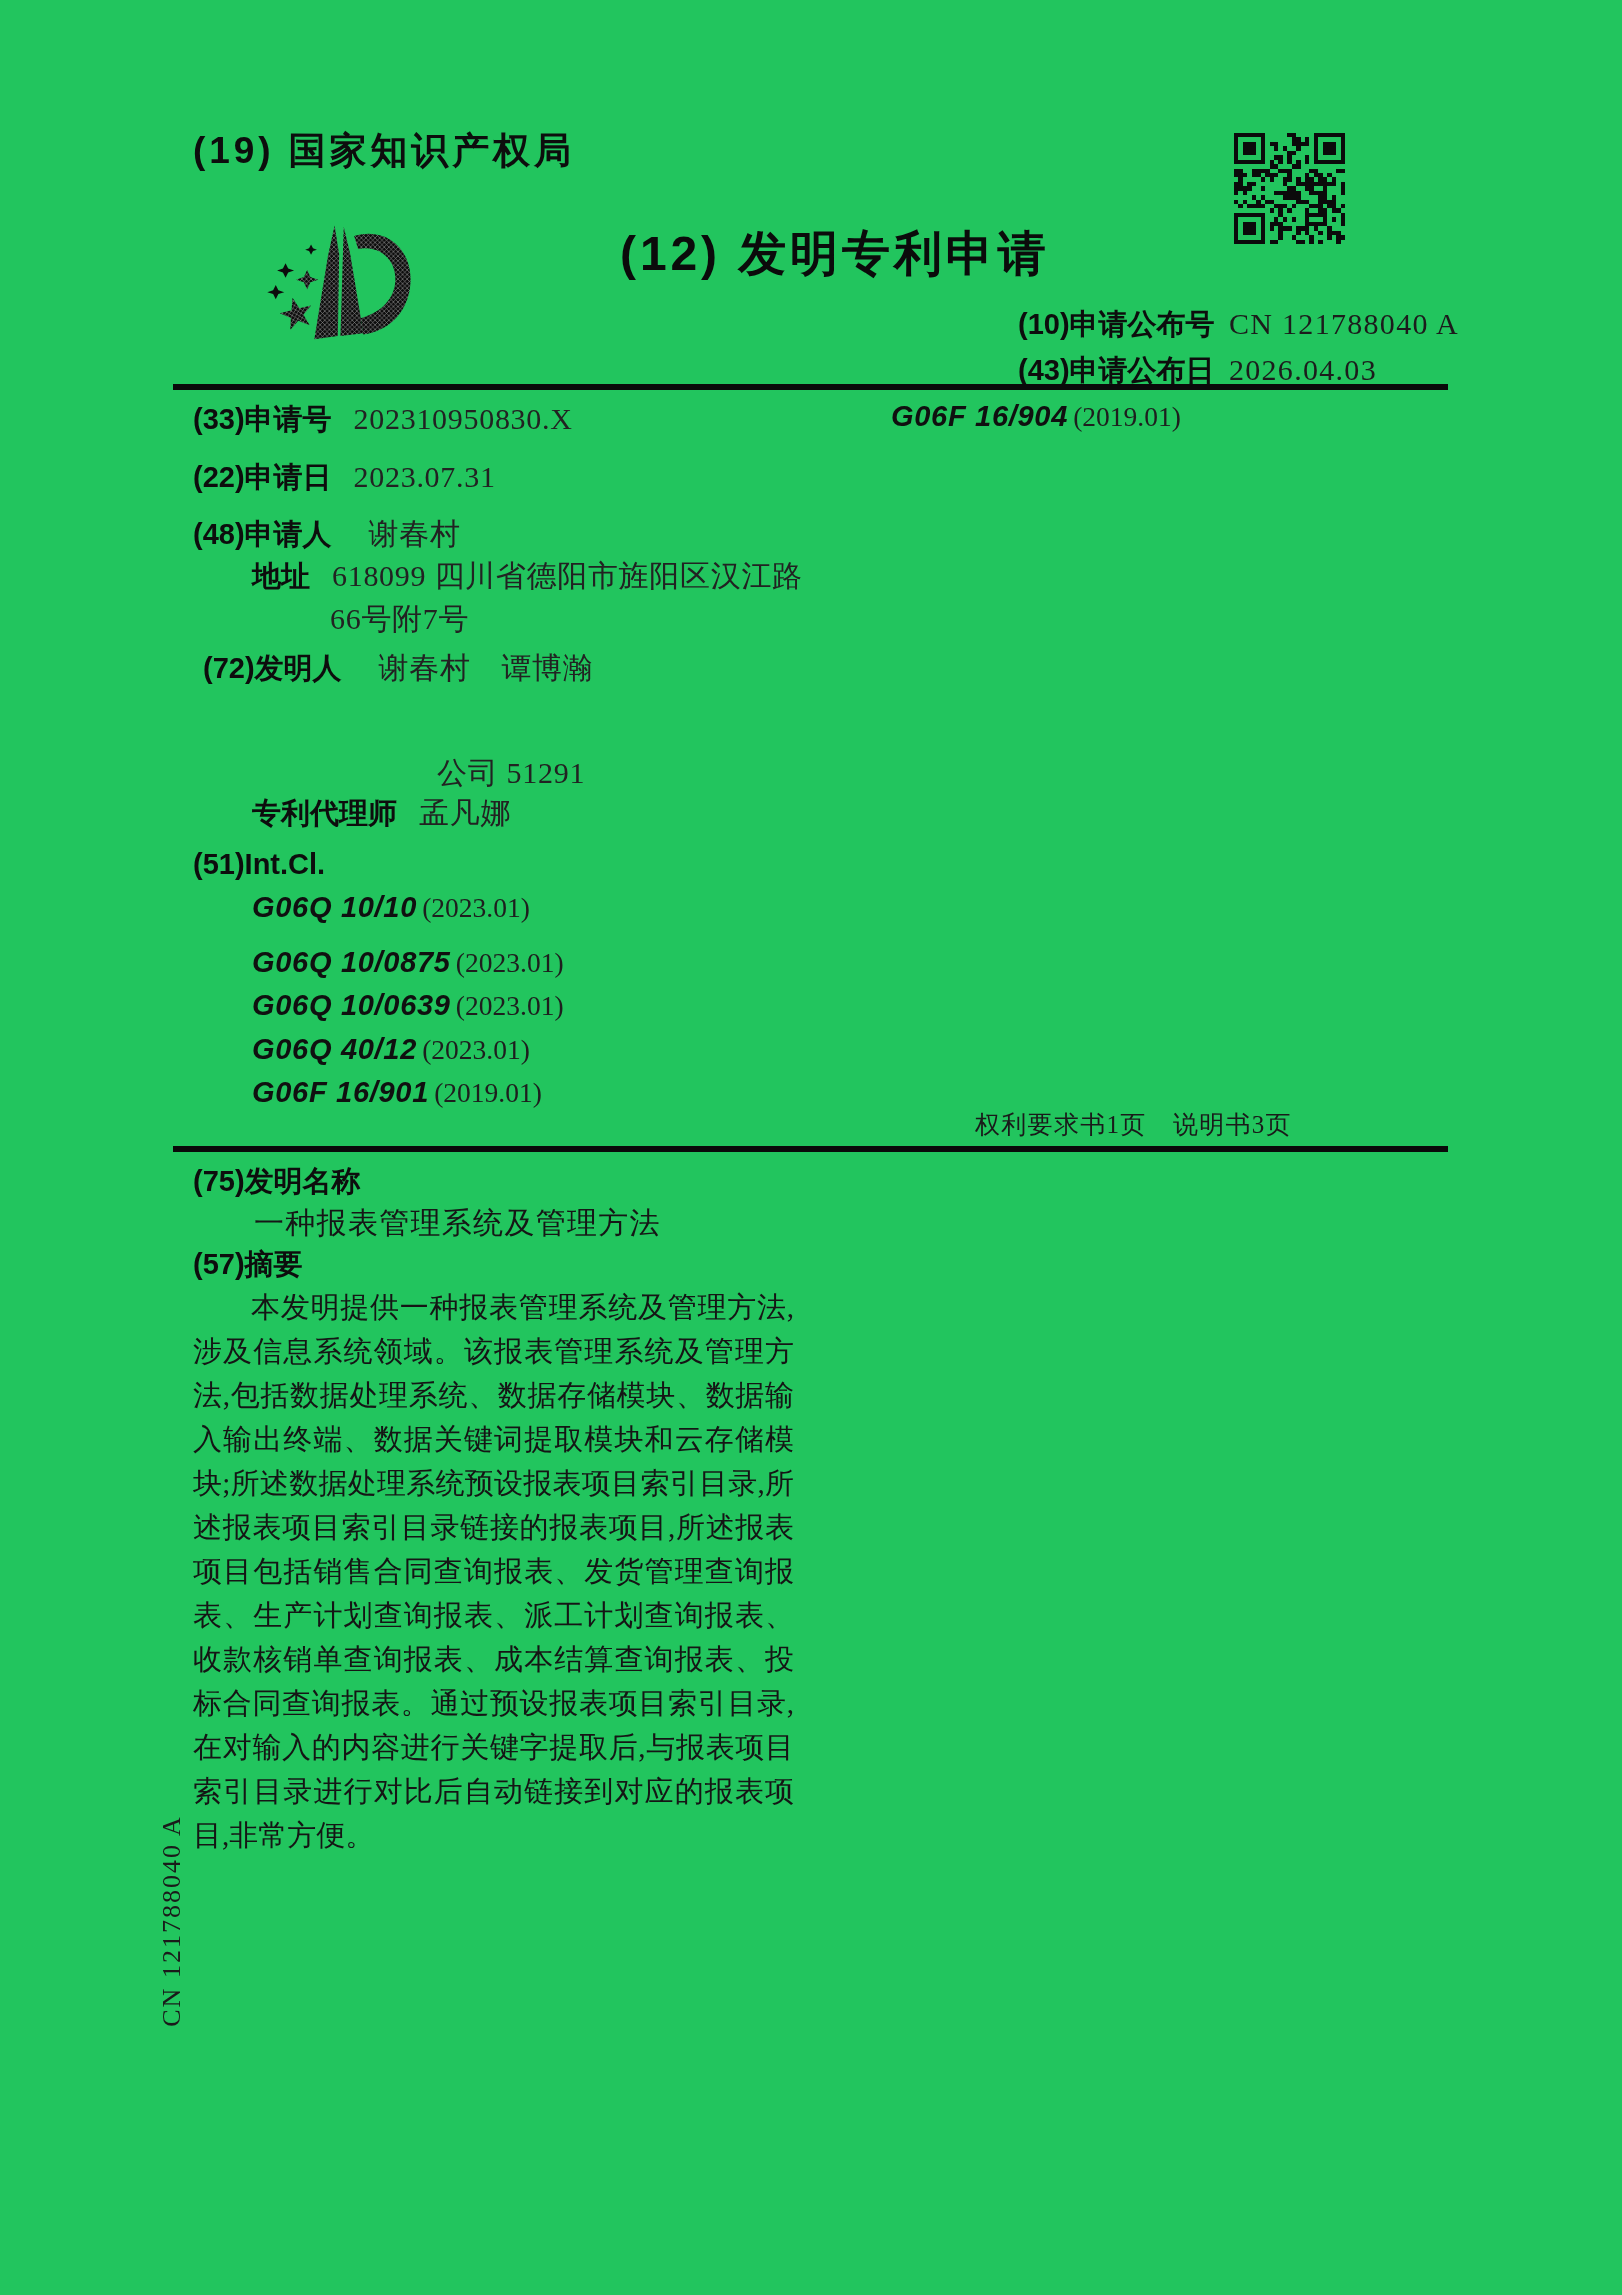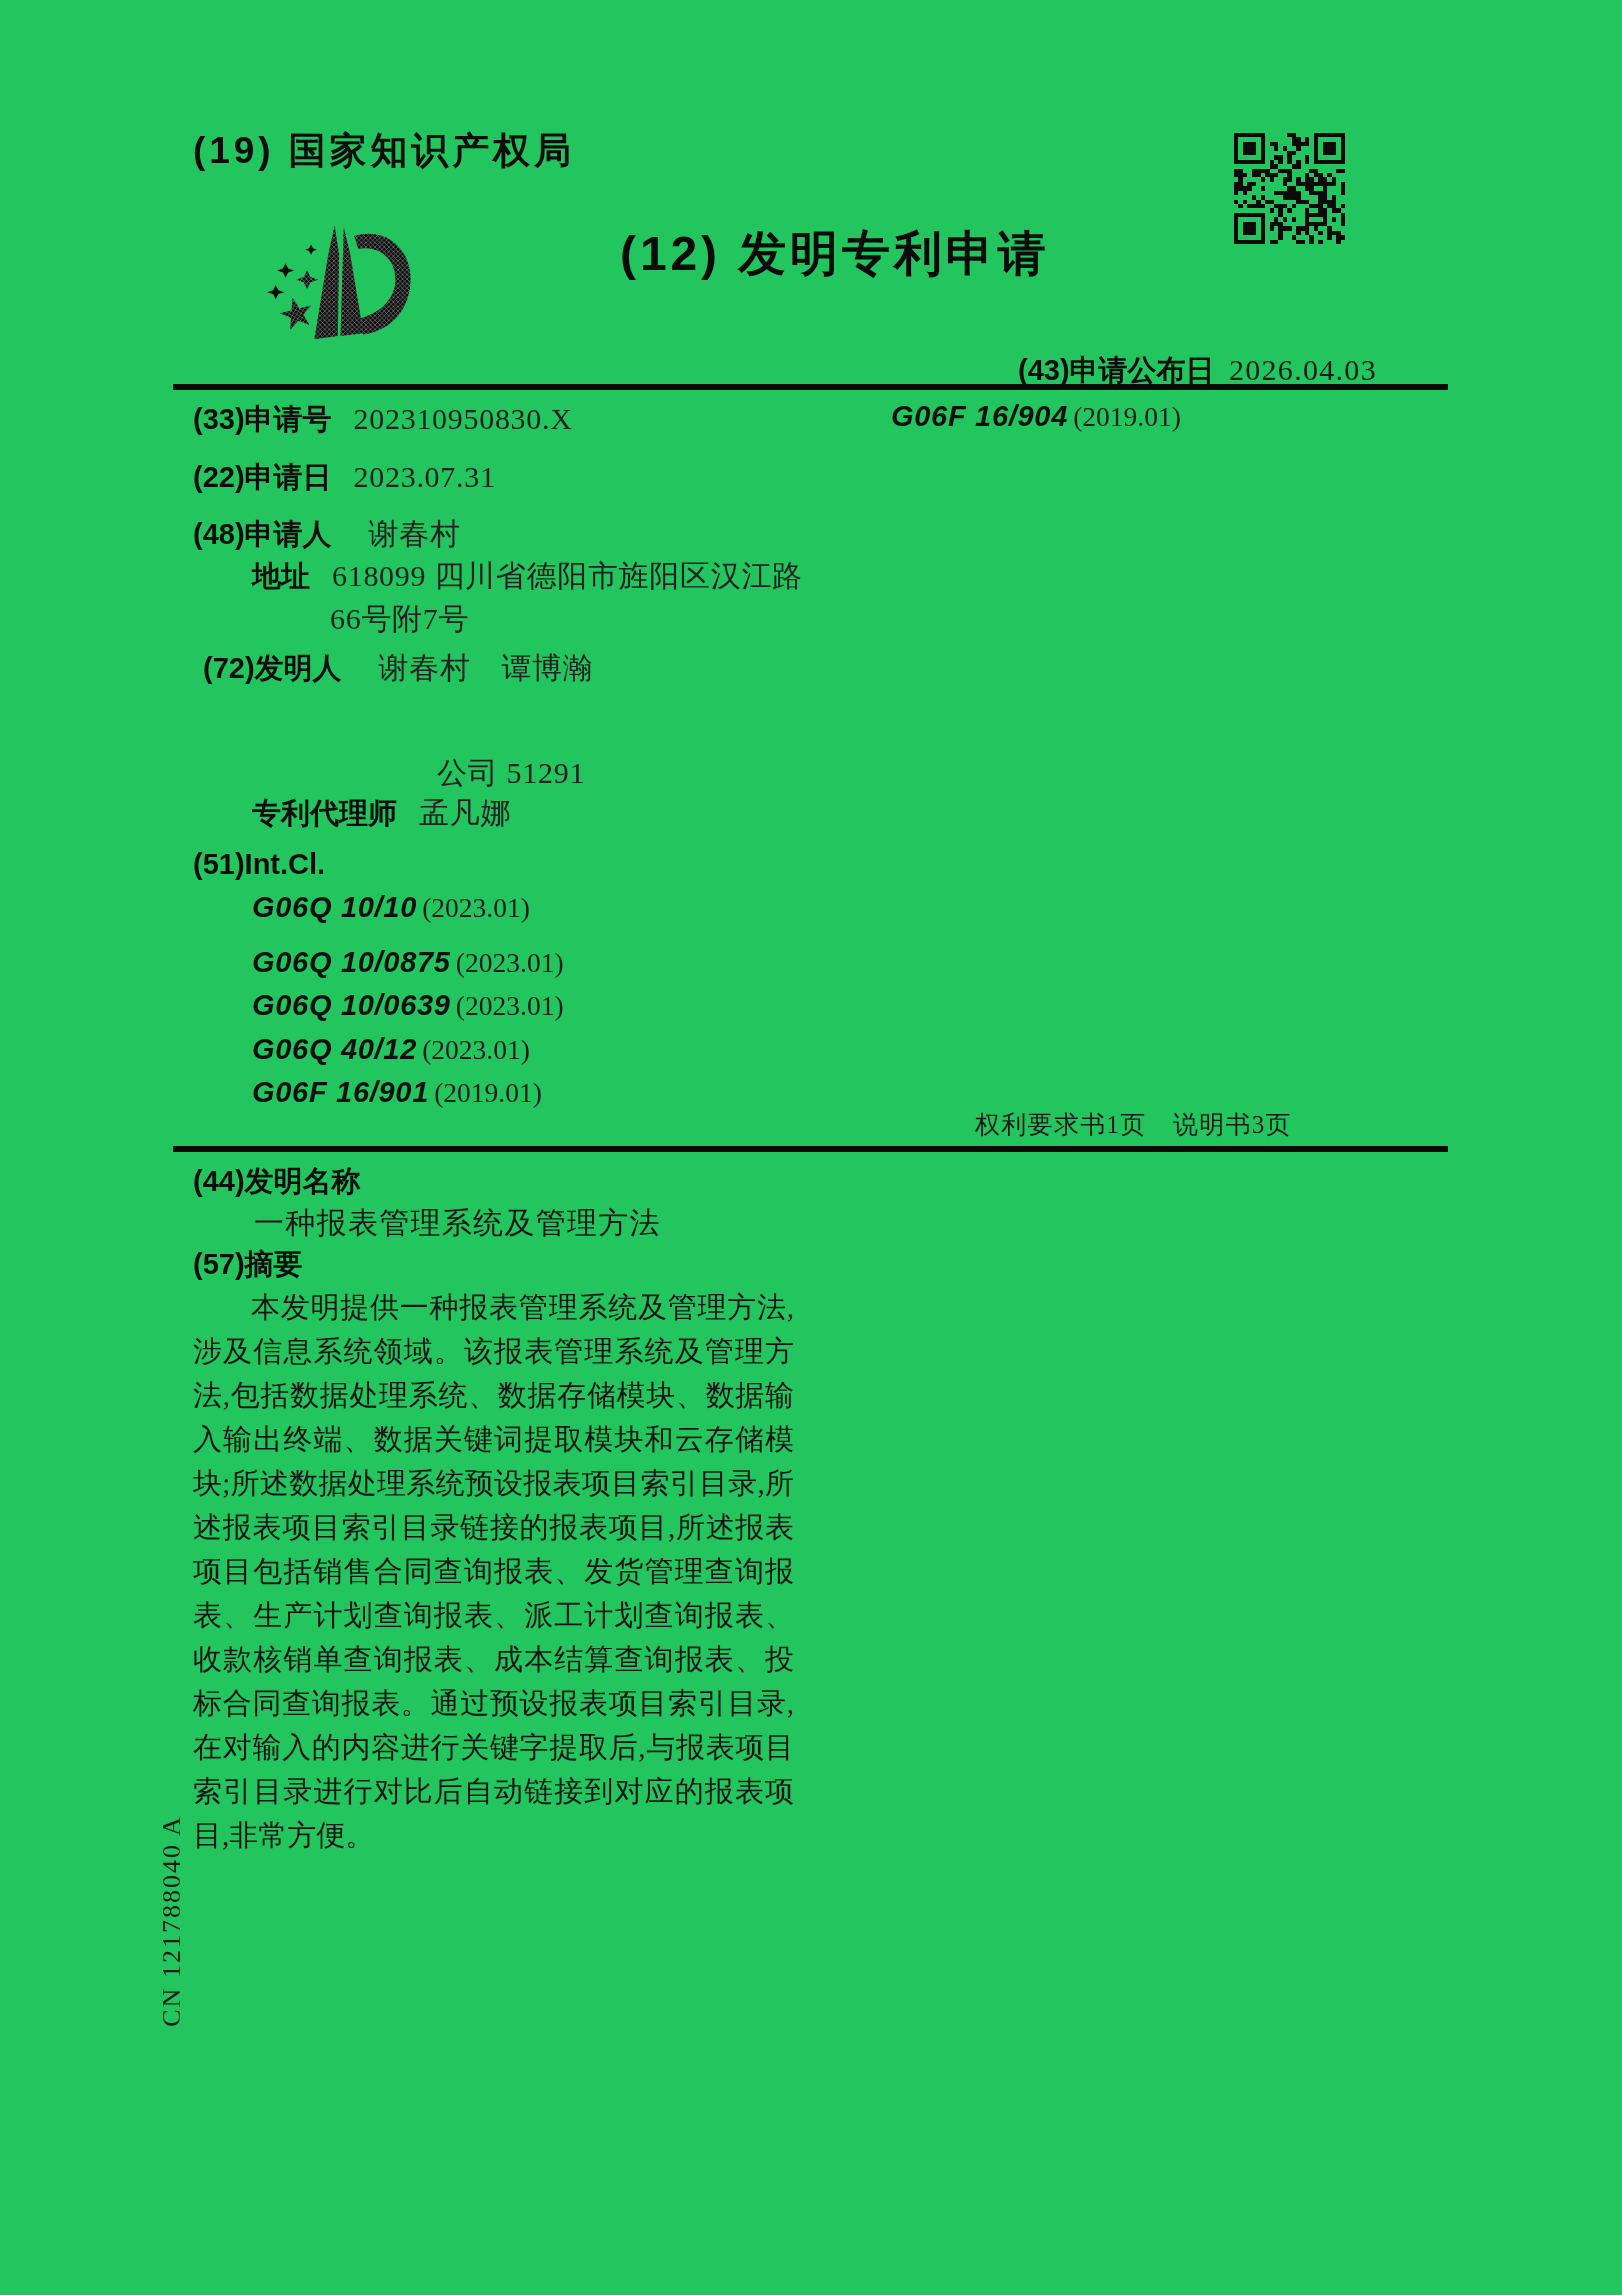"(10)申请公布号 CN 121788040 A" div.abs { html: none -> <div> <span>(10)申请公布号</span><span>CN 121788040 A</span> </div> }
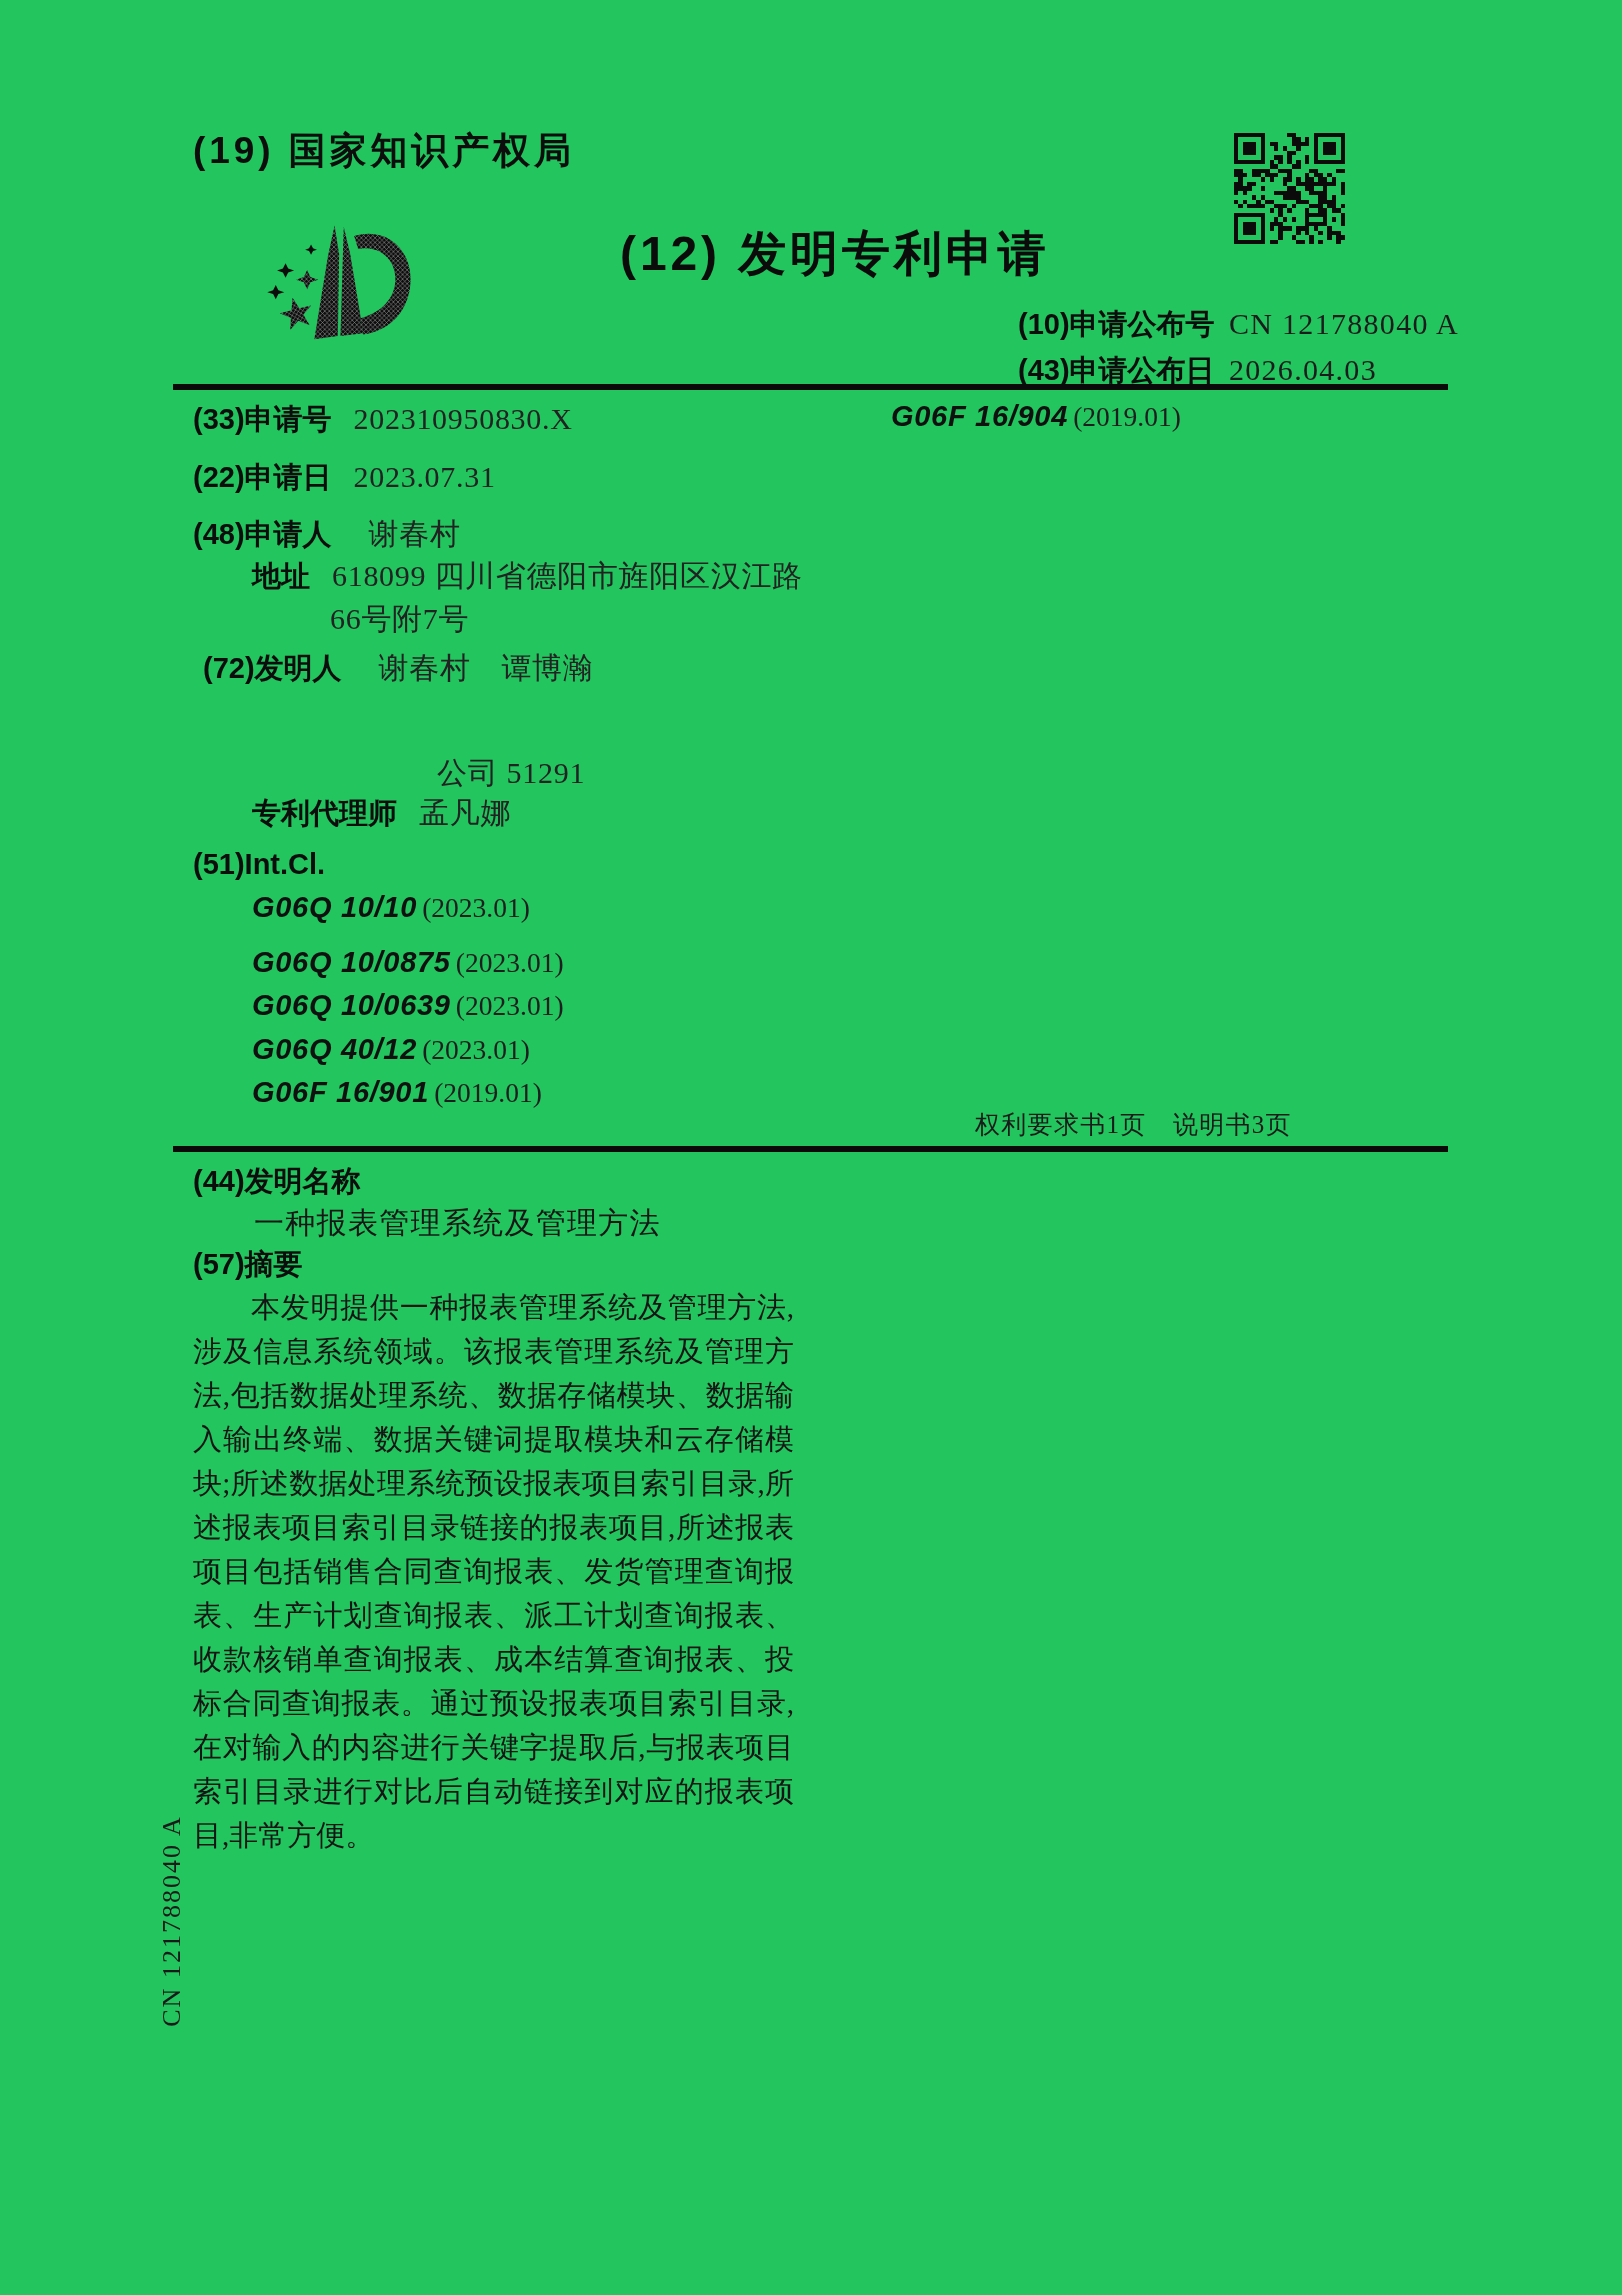"(44)发明名称" div.abs { text: 44 -> 75 }
